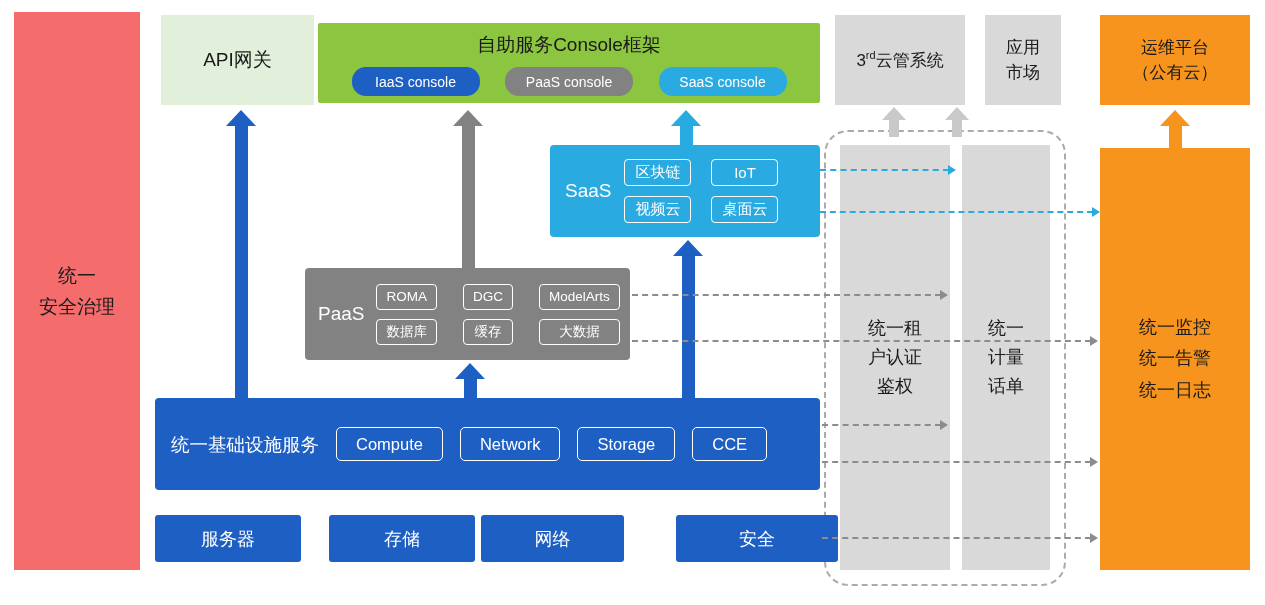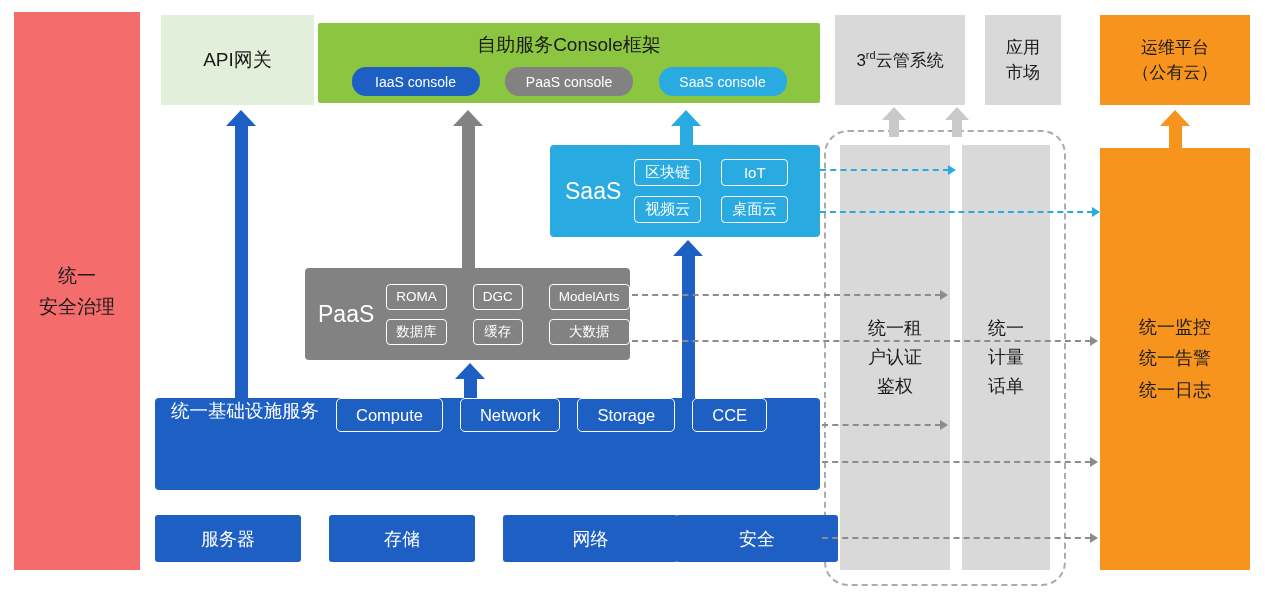"SaaS" .layer-label { font-size: 23px -> 19px }
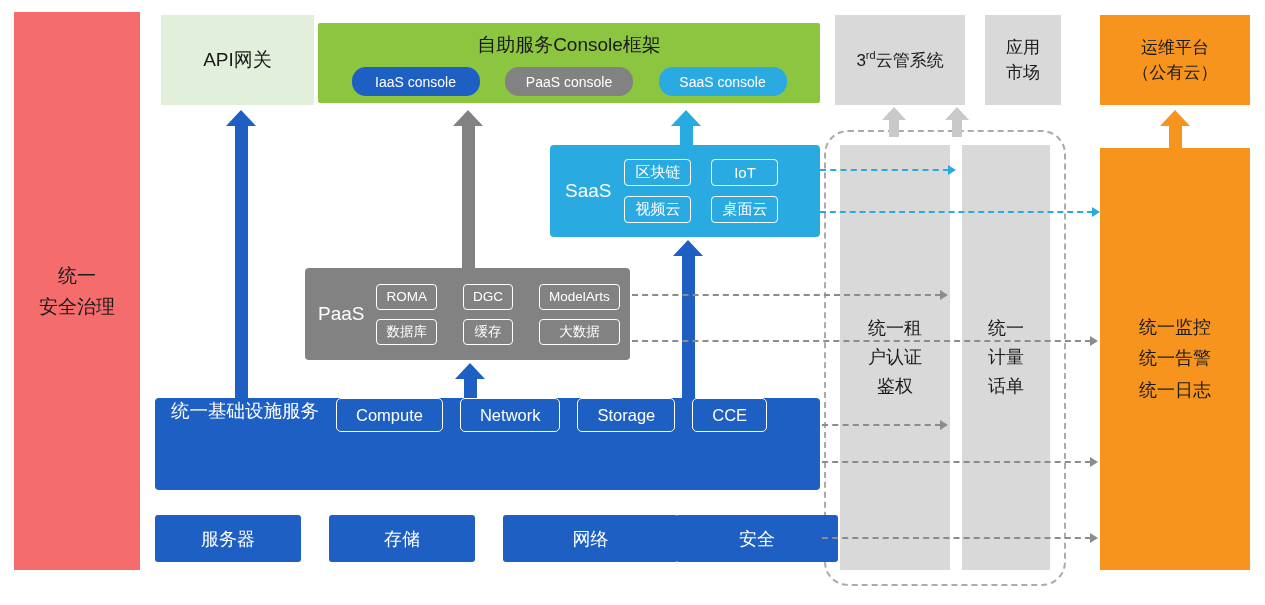"统一基础设施服务" .infra-box { align-items: flex-start -> center }
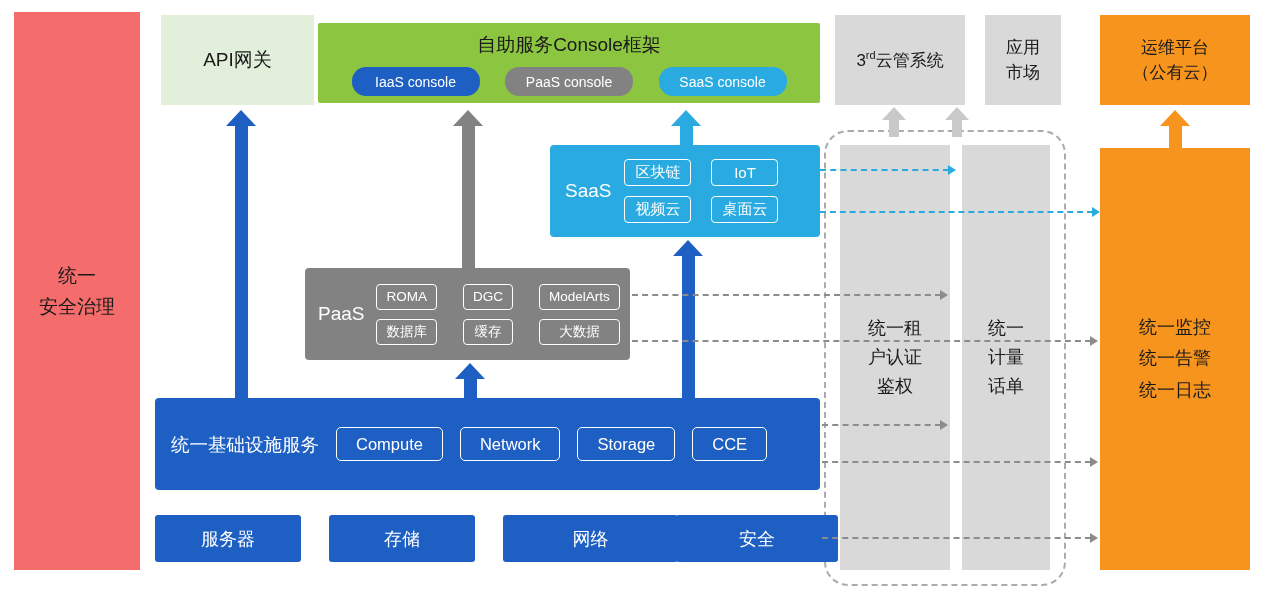"网络" .hw3 { left: 503px -> 481px; width: 175px -> 143px }
